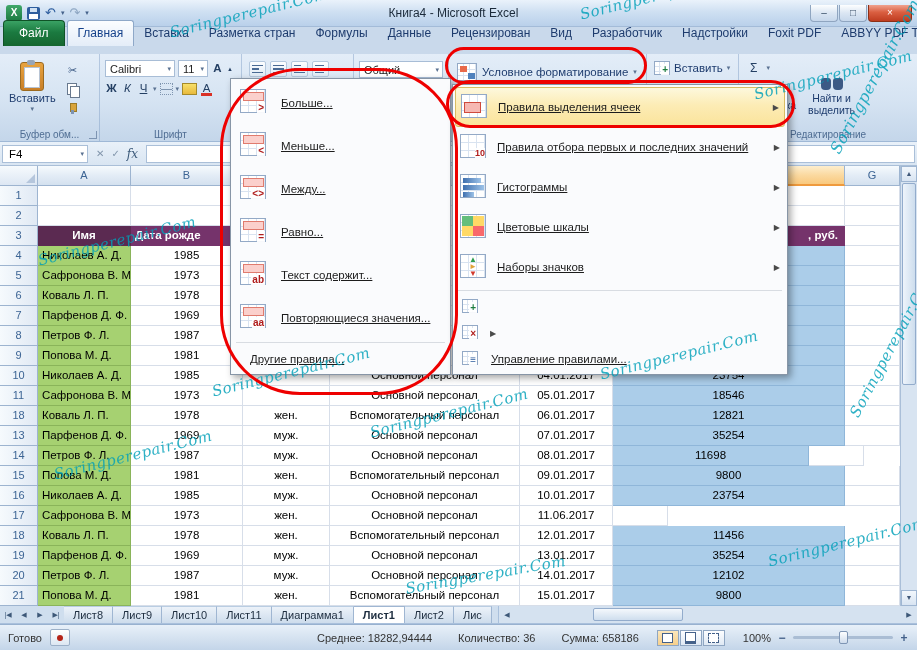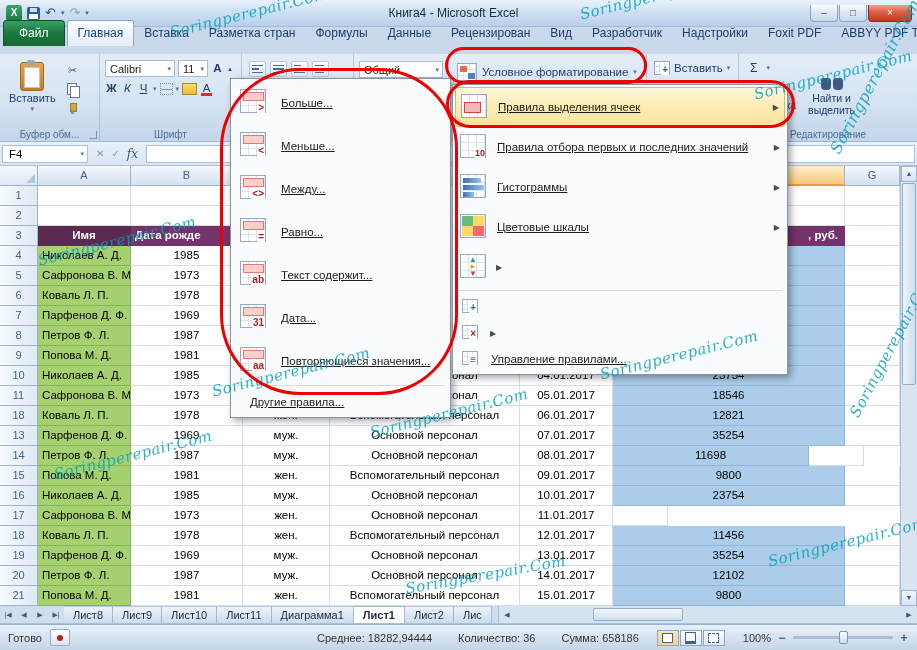"Наборы значков" span.mlabel { html: none -> <span>Наборы значков</span> }
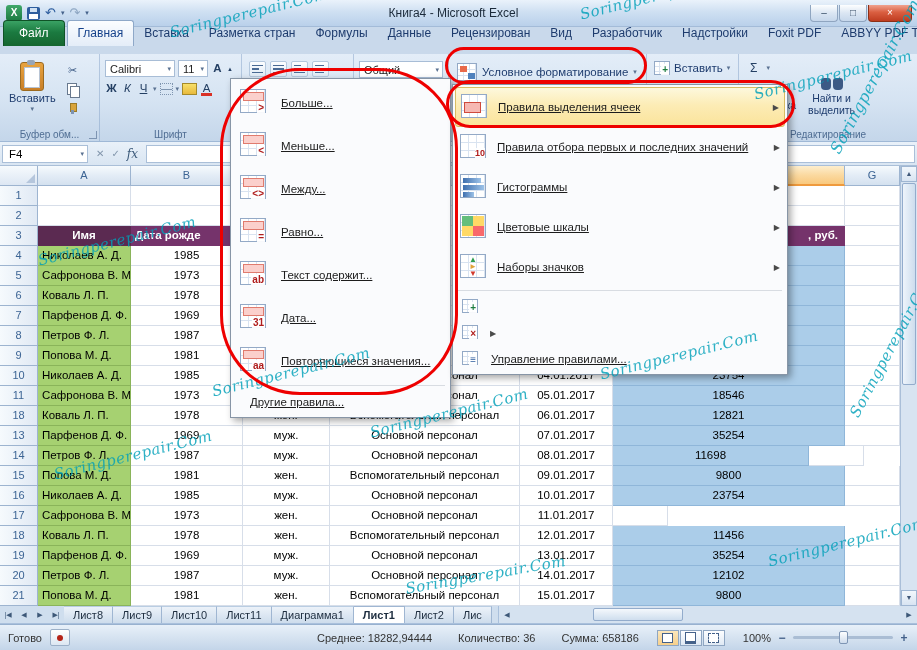"31" div.sitem { html: <div> <span><span><i></i><i>31</i></span></span> <span>Дата...</span> </div> -> none }
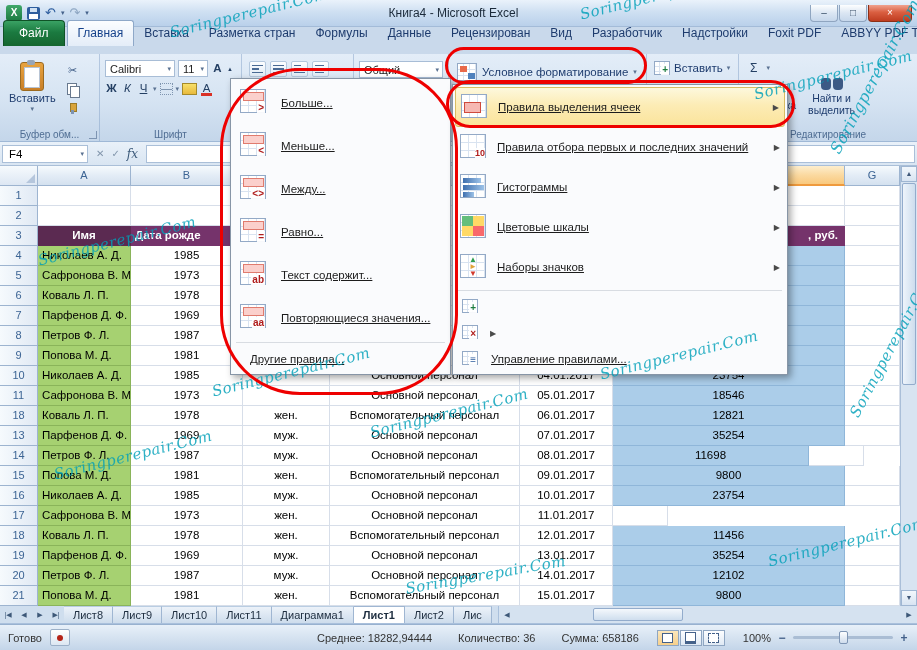"11.01.2017" div.c { text: 11.01.2017 -> 11.06.2017 }
